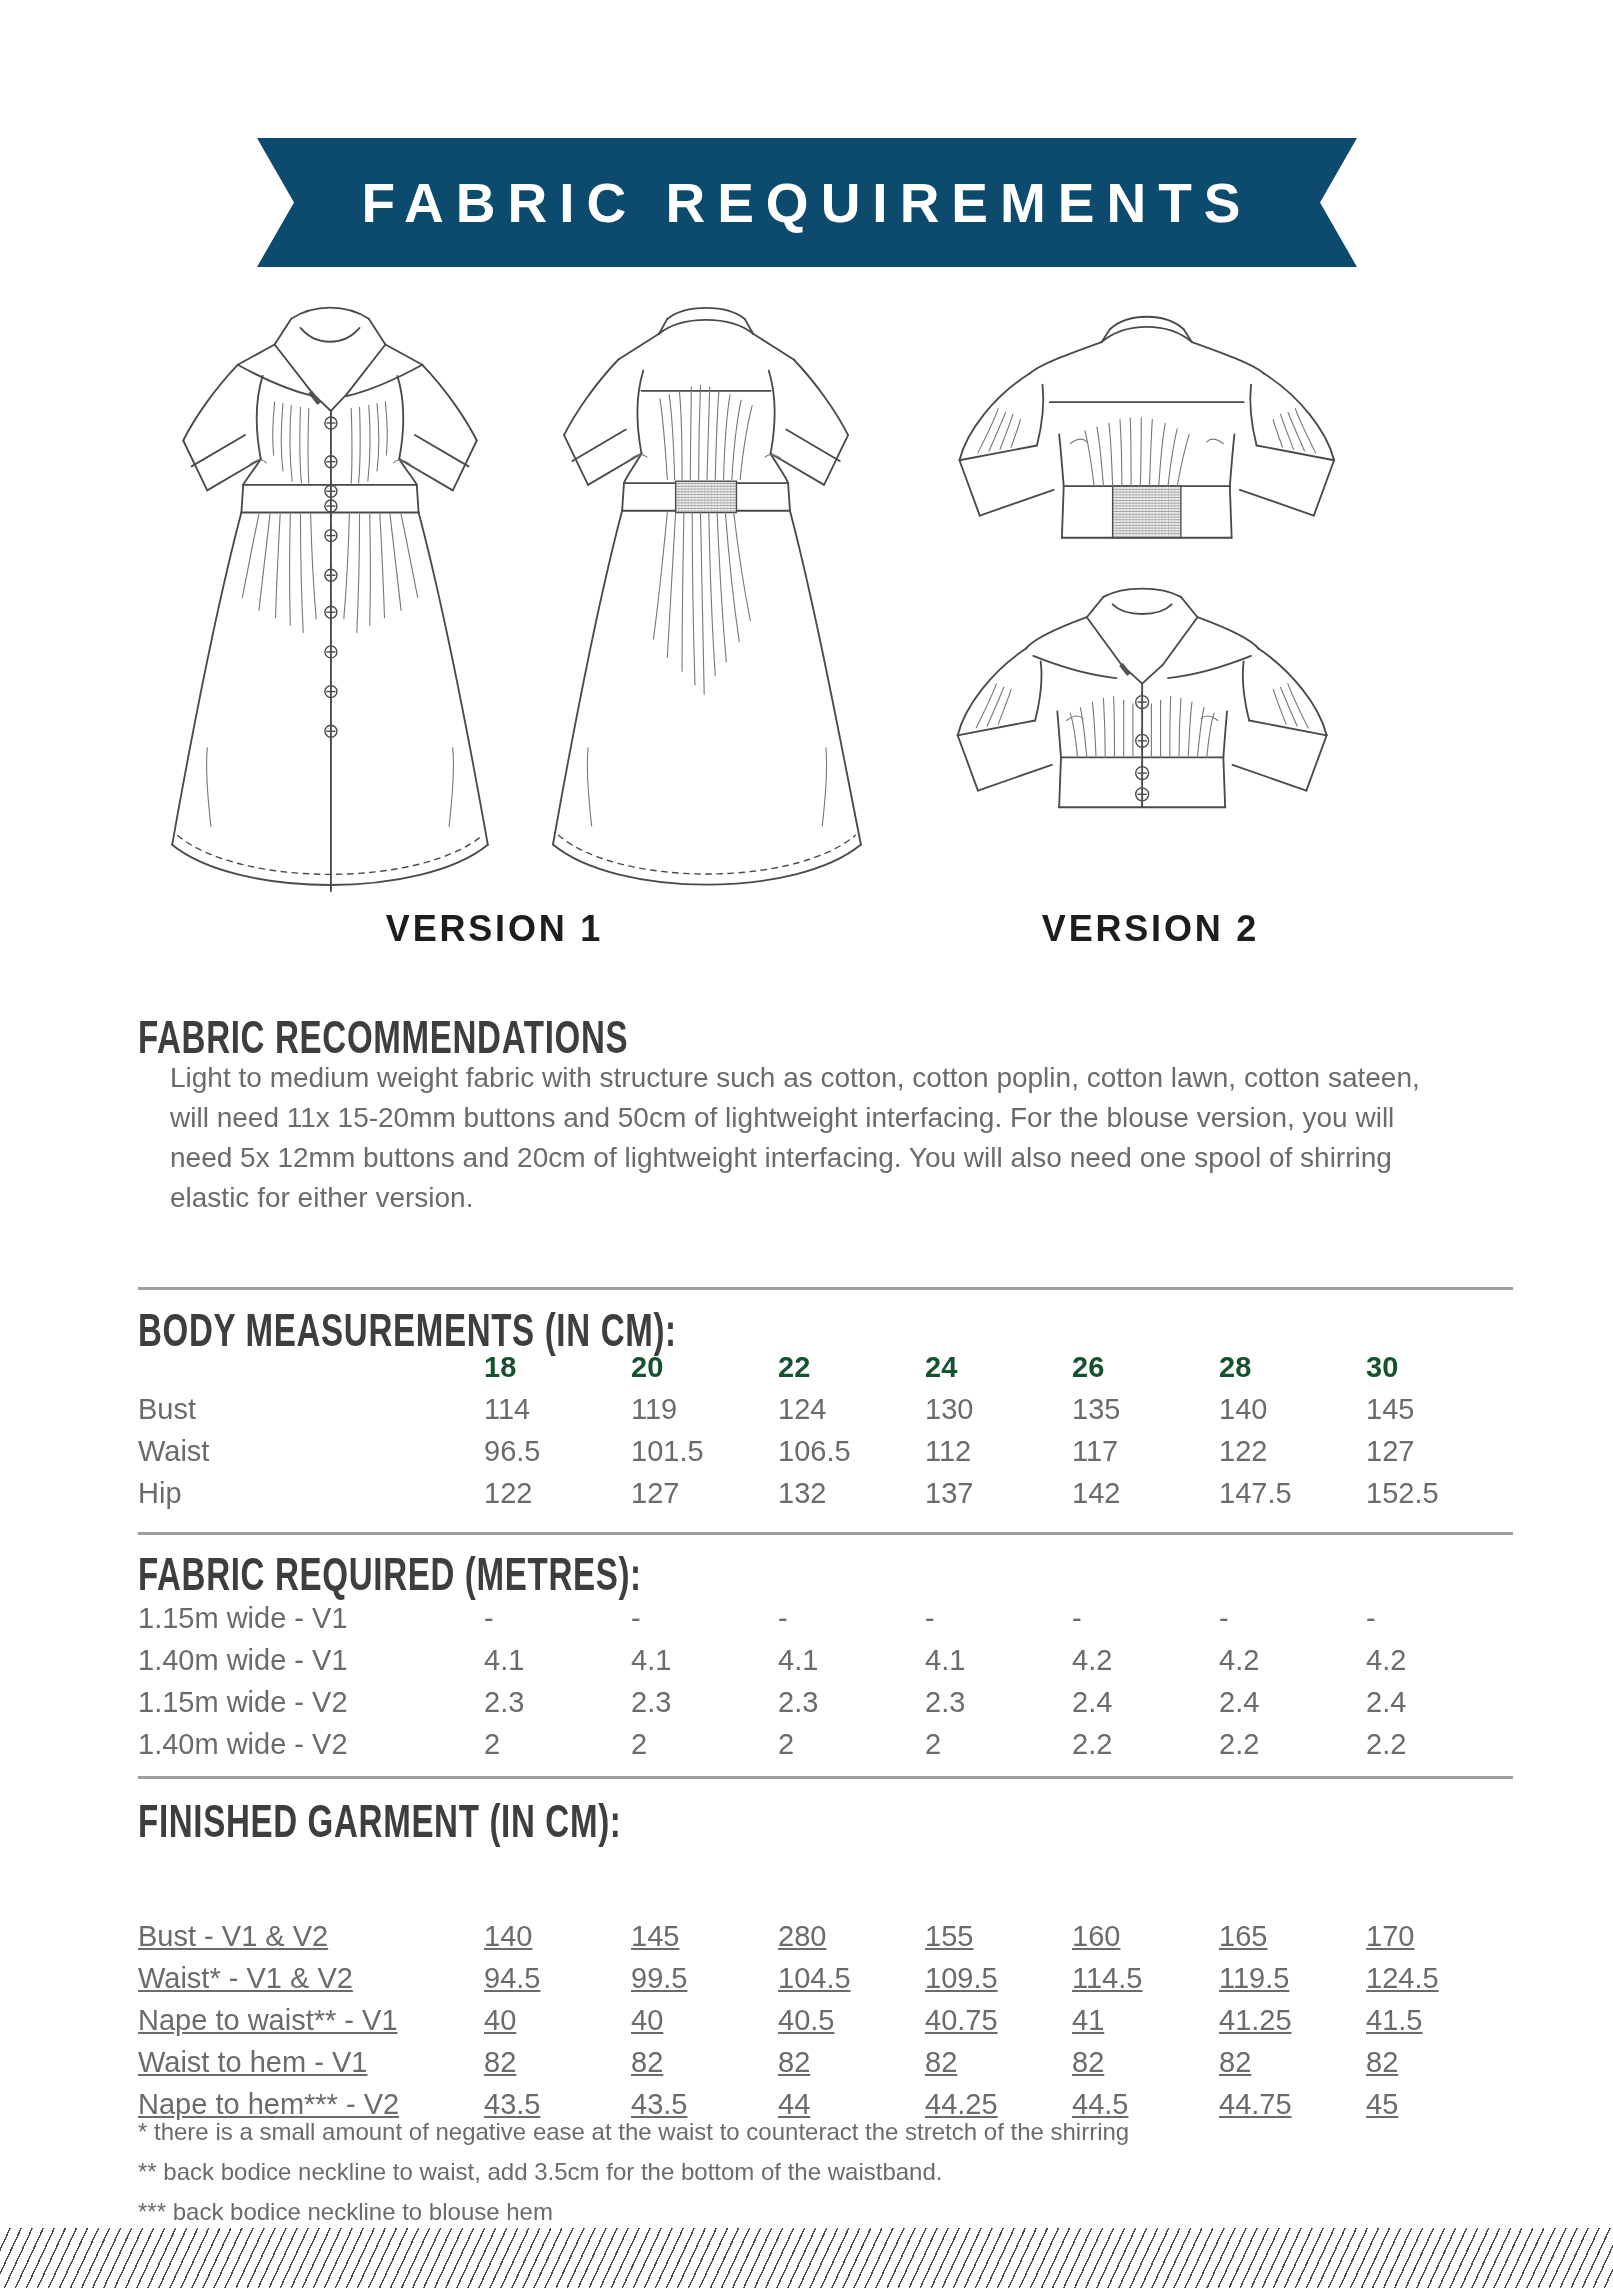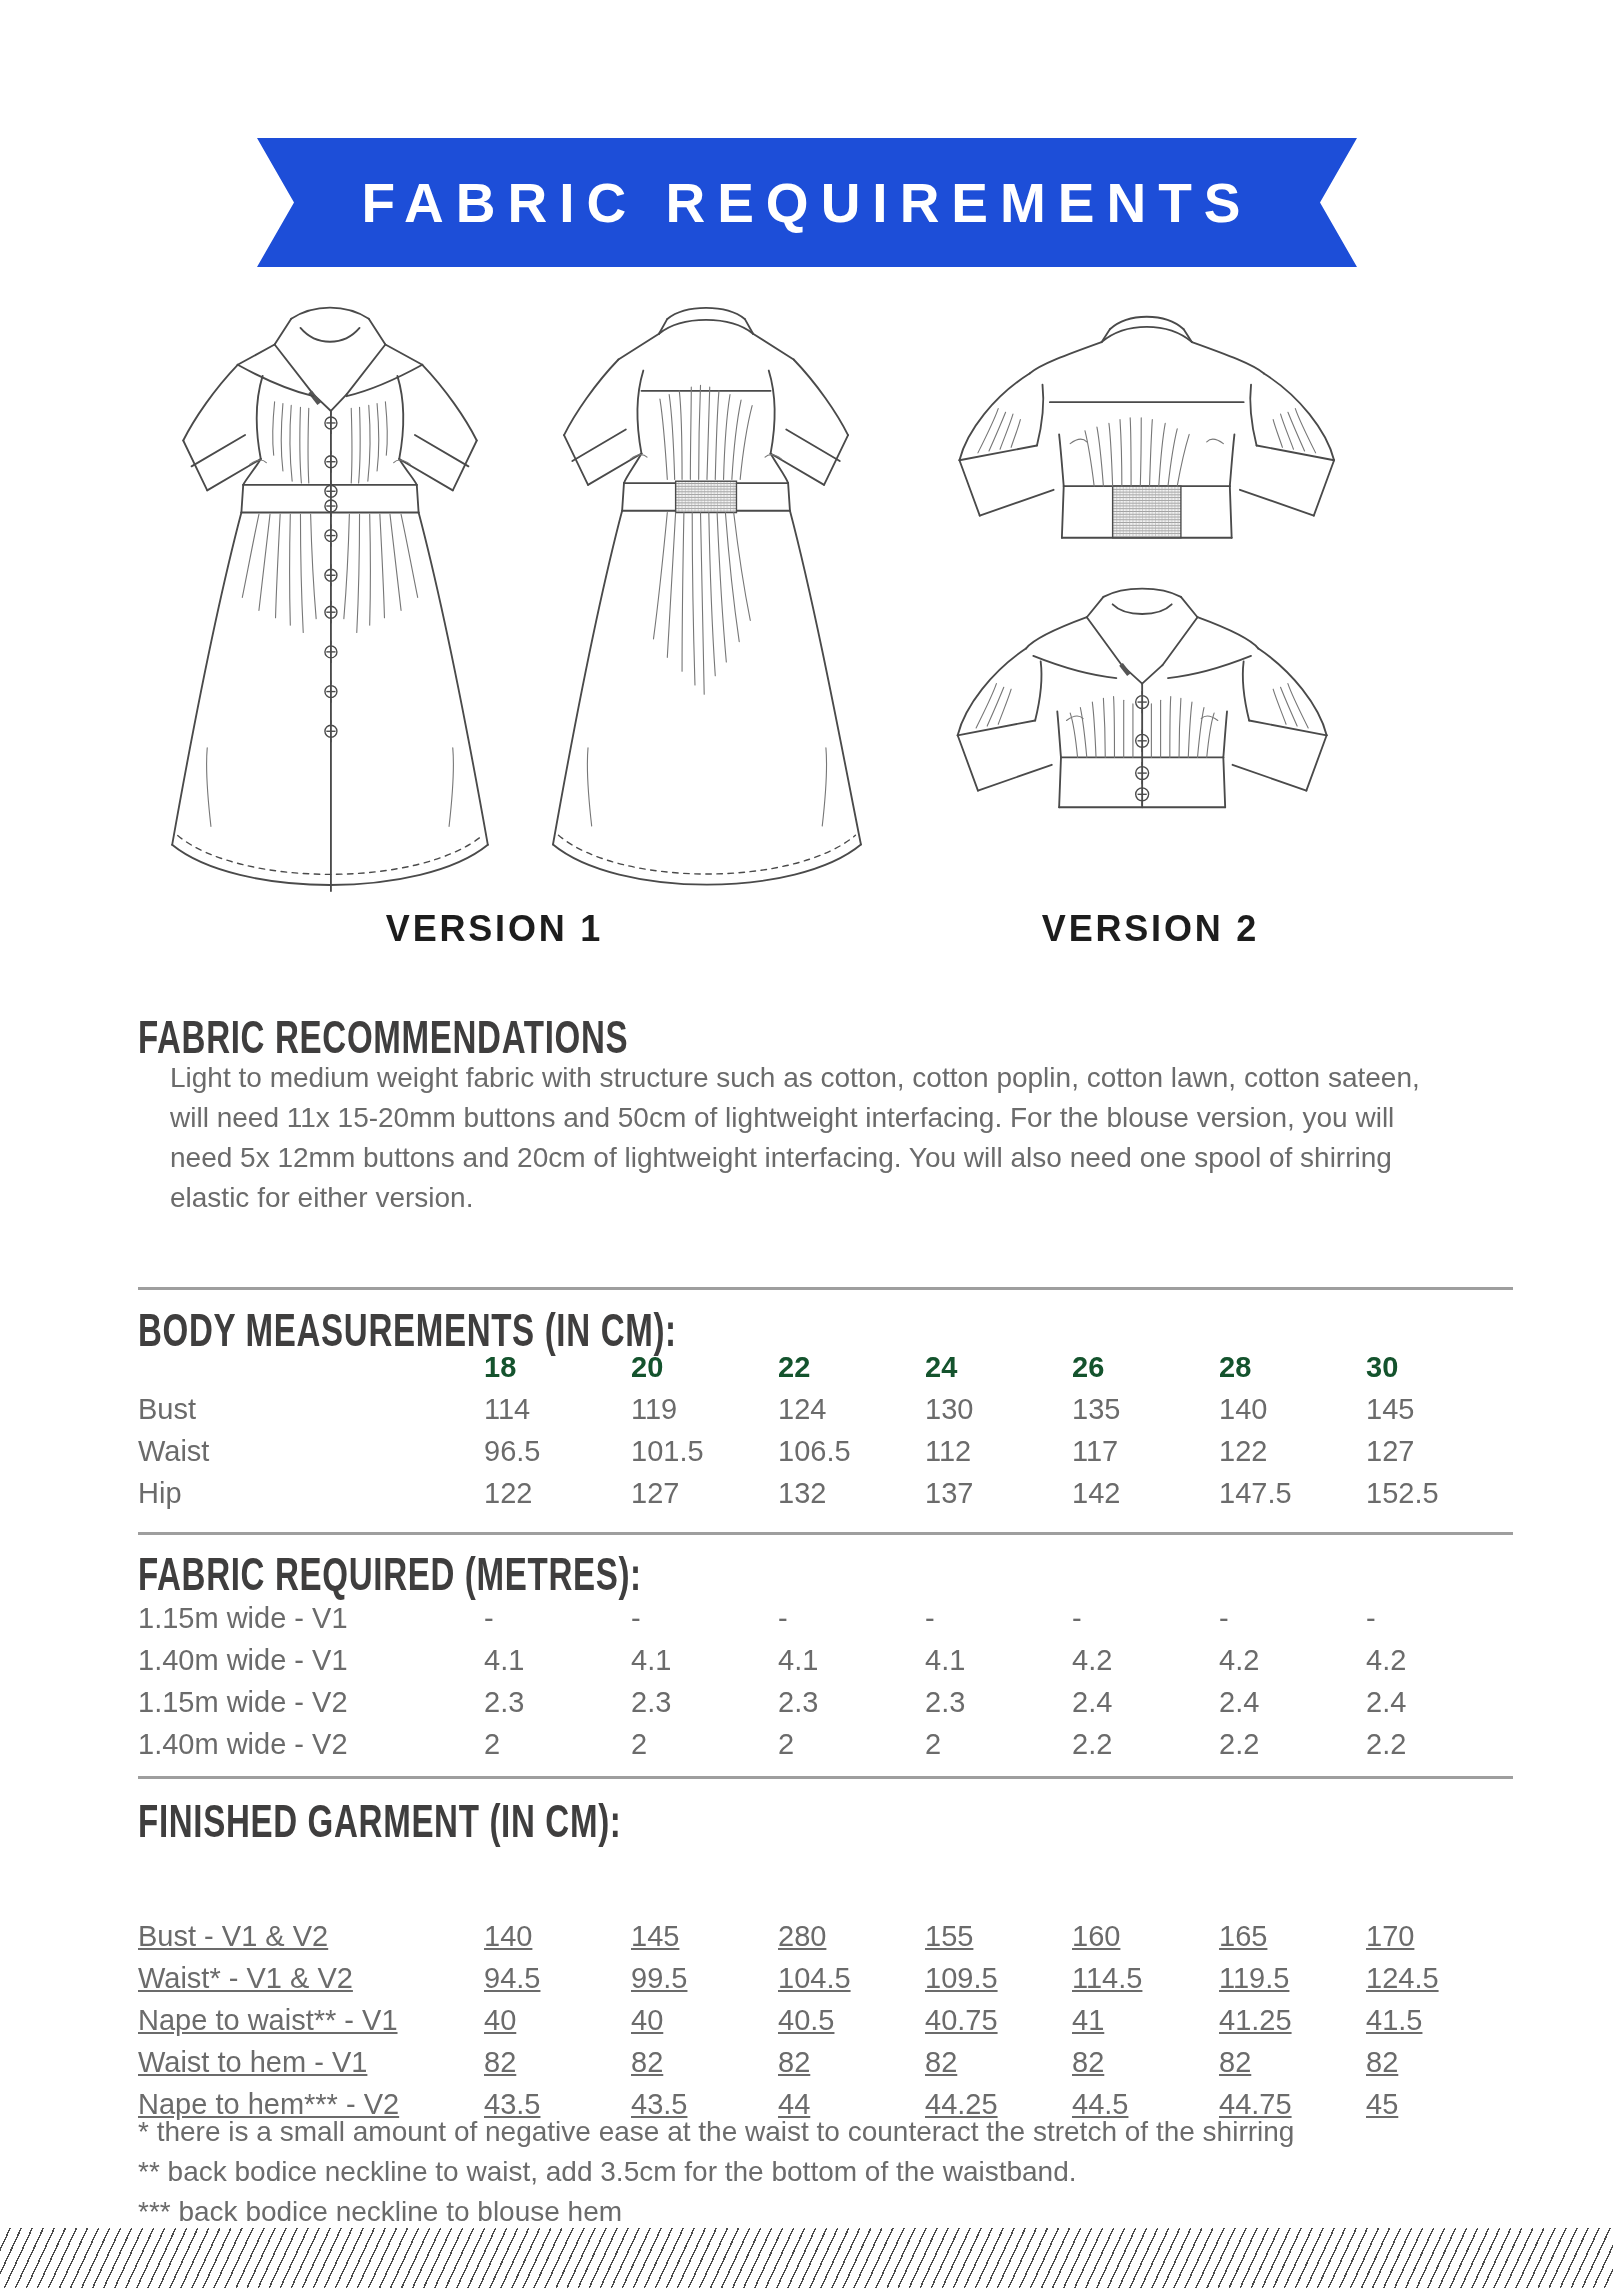"FABRIC REQUIREMENTS" .banner { background: #1d4ed8 -> #0c4a6e }
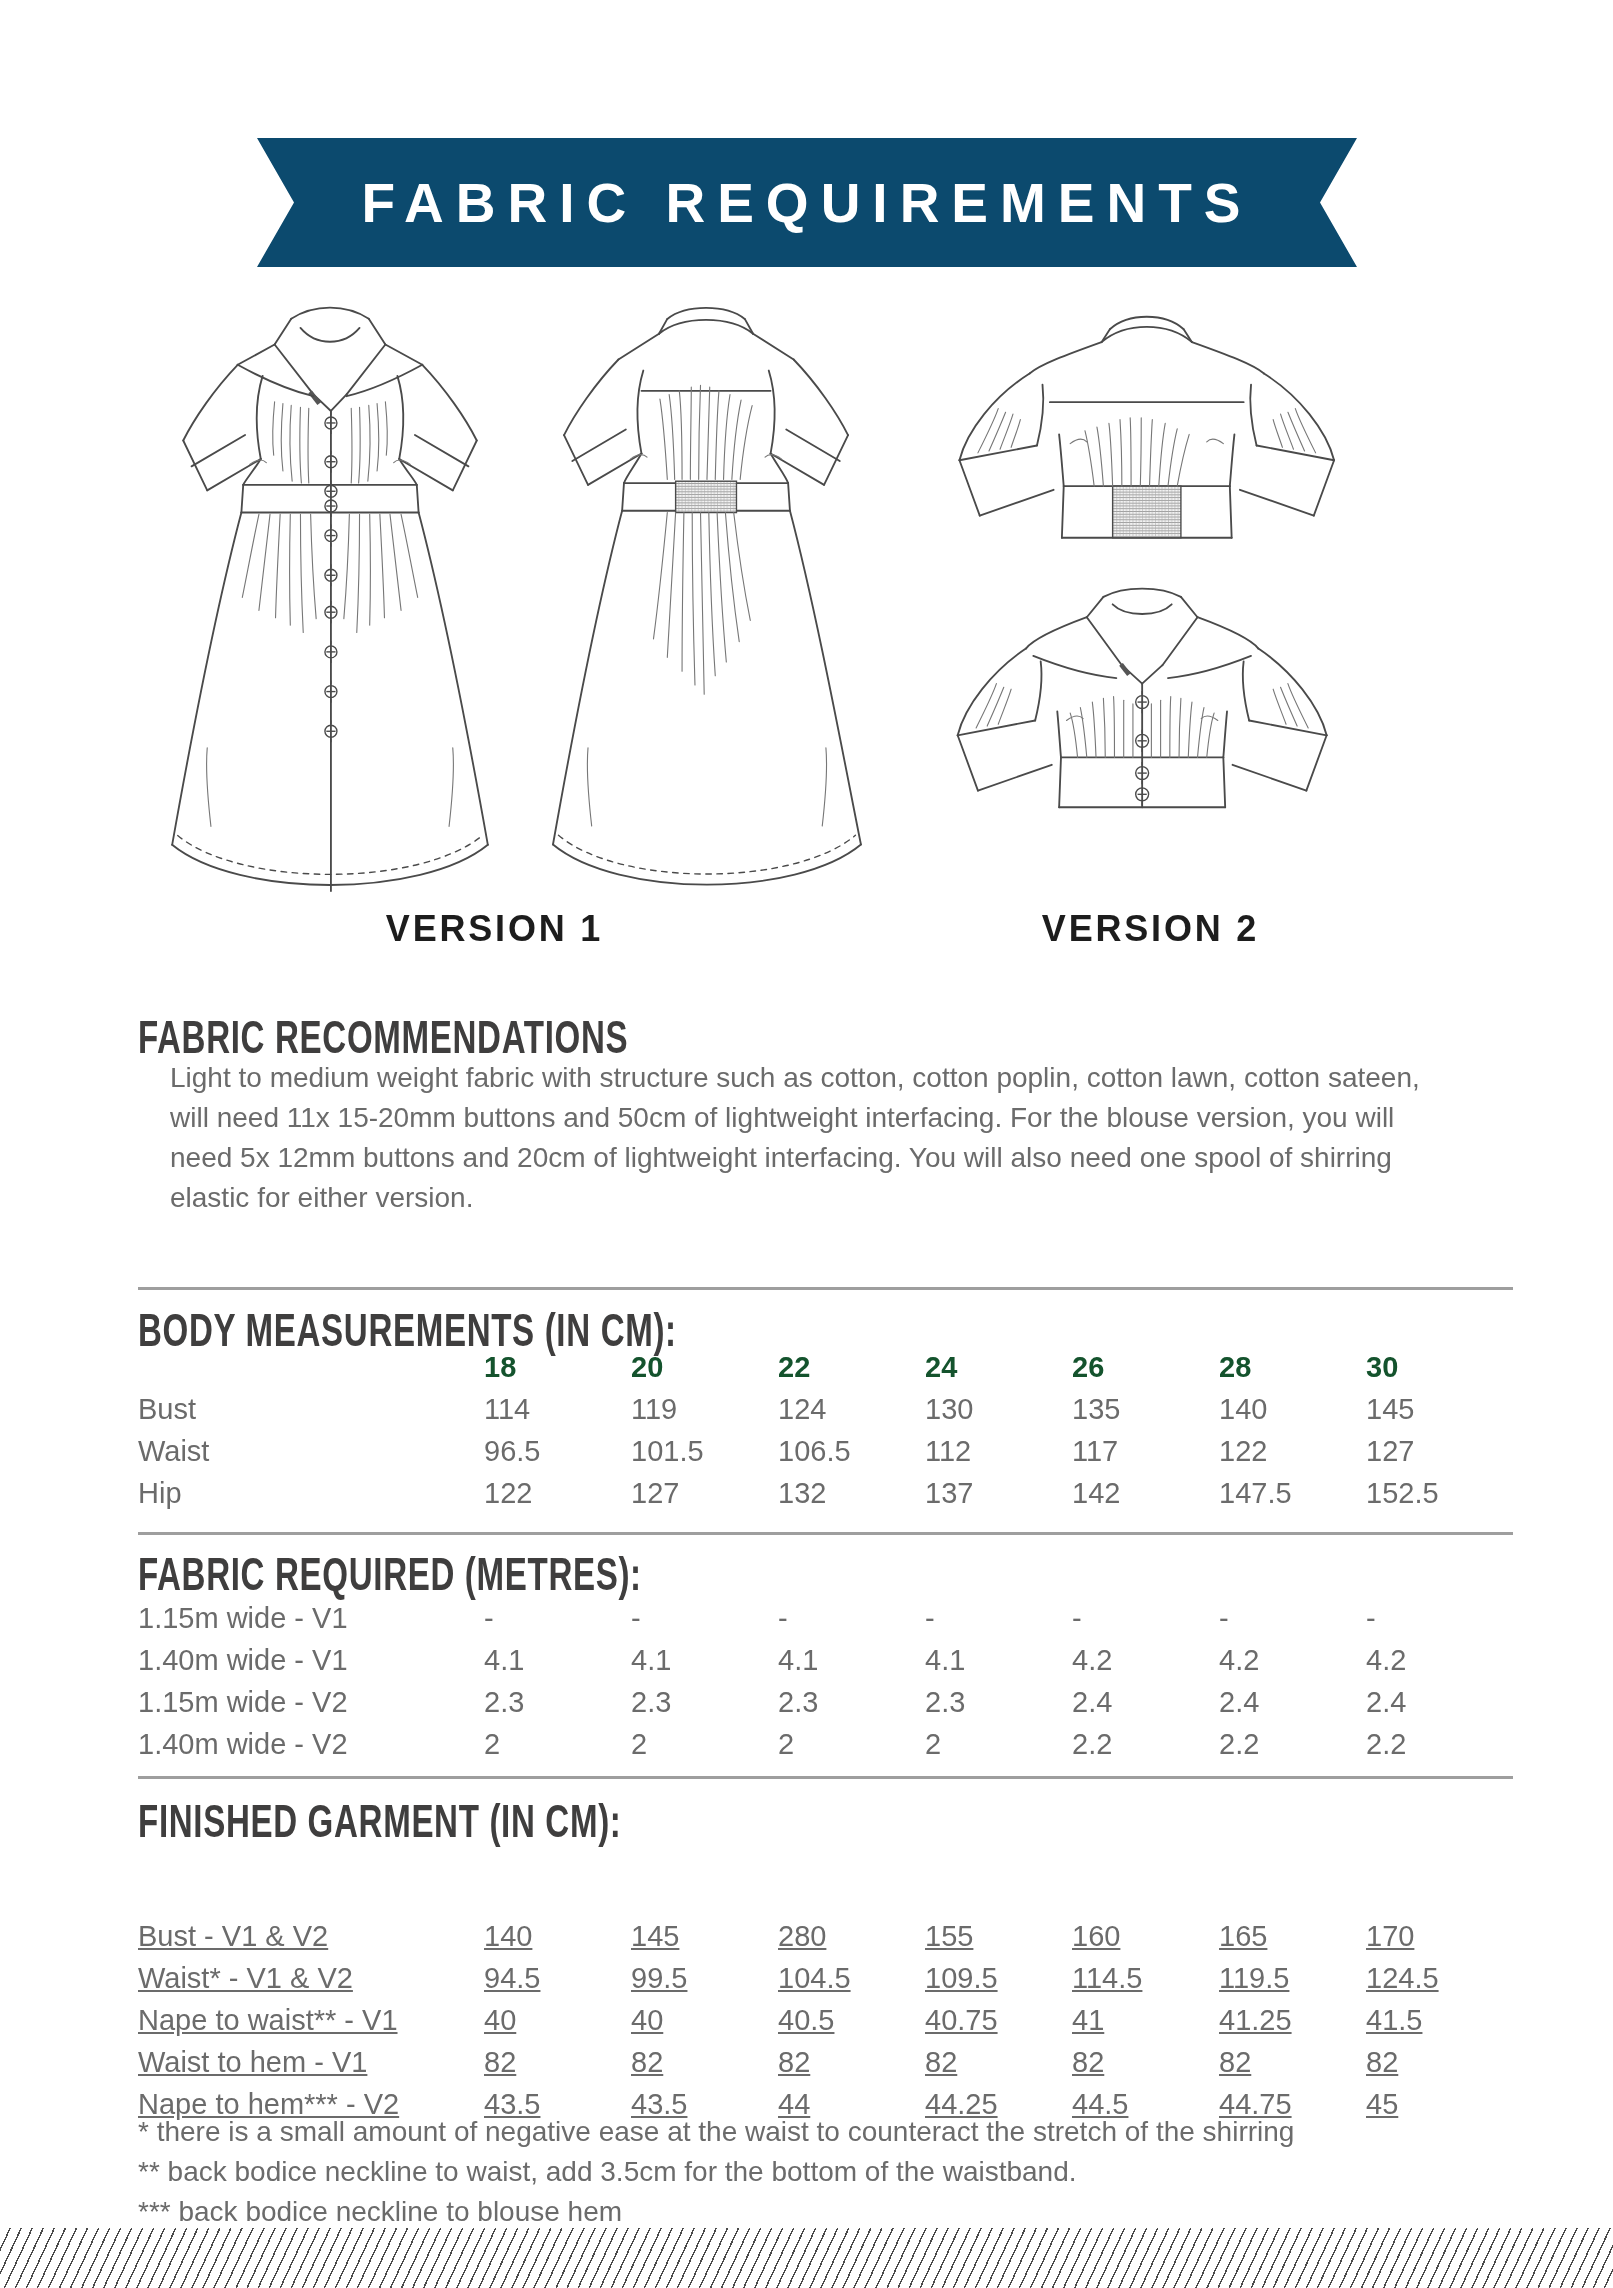"* there is a small" .footnotes { font-size: 28px -> 24px }
